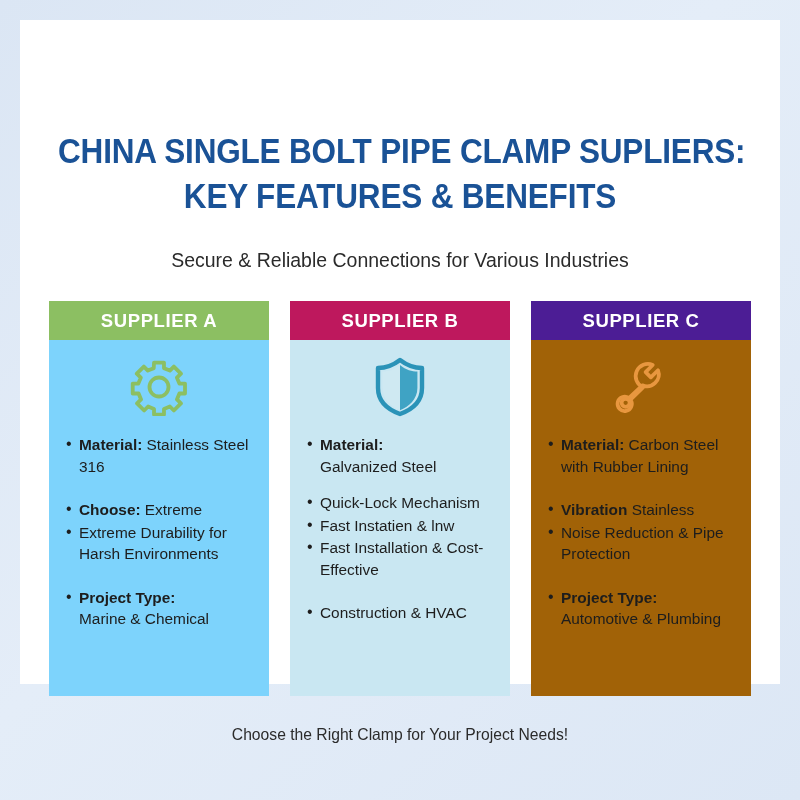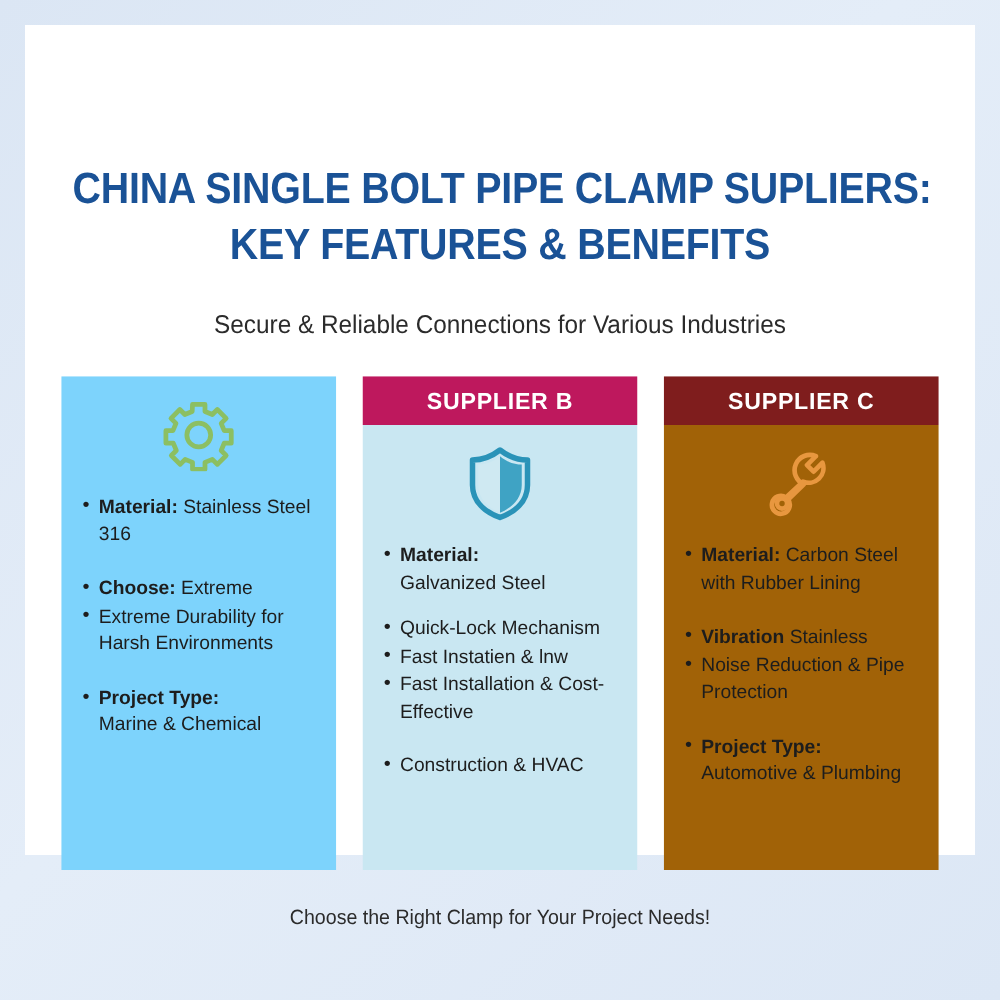"SUPPLIER A" div.card-header { html: none -> <div>SUPPLIER A</div> }
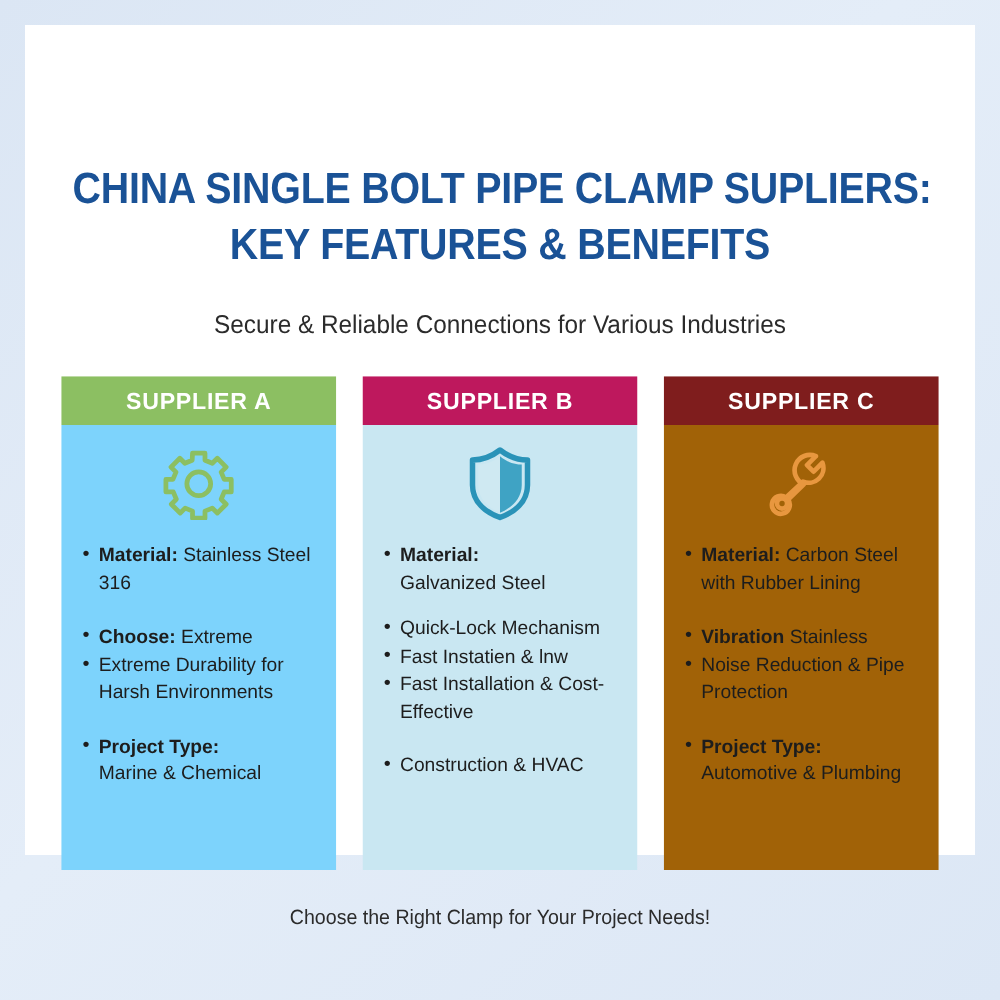"SUPPLIER C" .card-c .card-header { background: #7f1d1d -> #4c1d95 }
